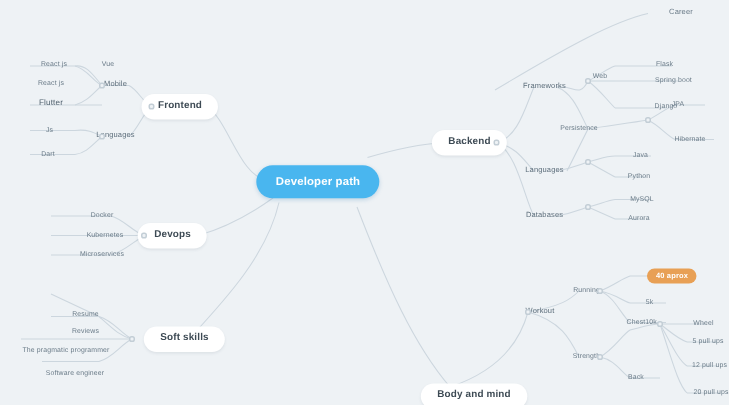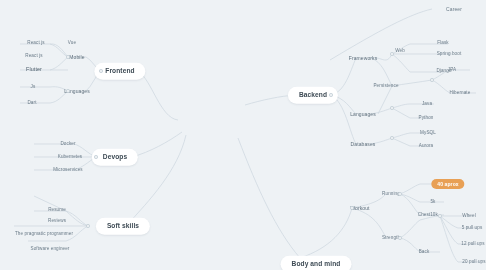"Developer path" div.node { html: none -> <div>Developer path</div> }
